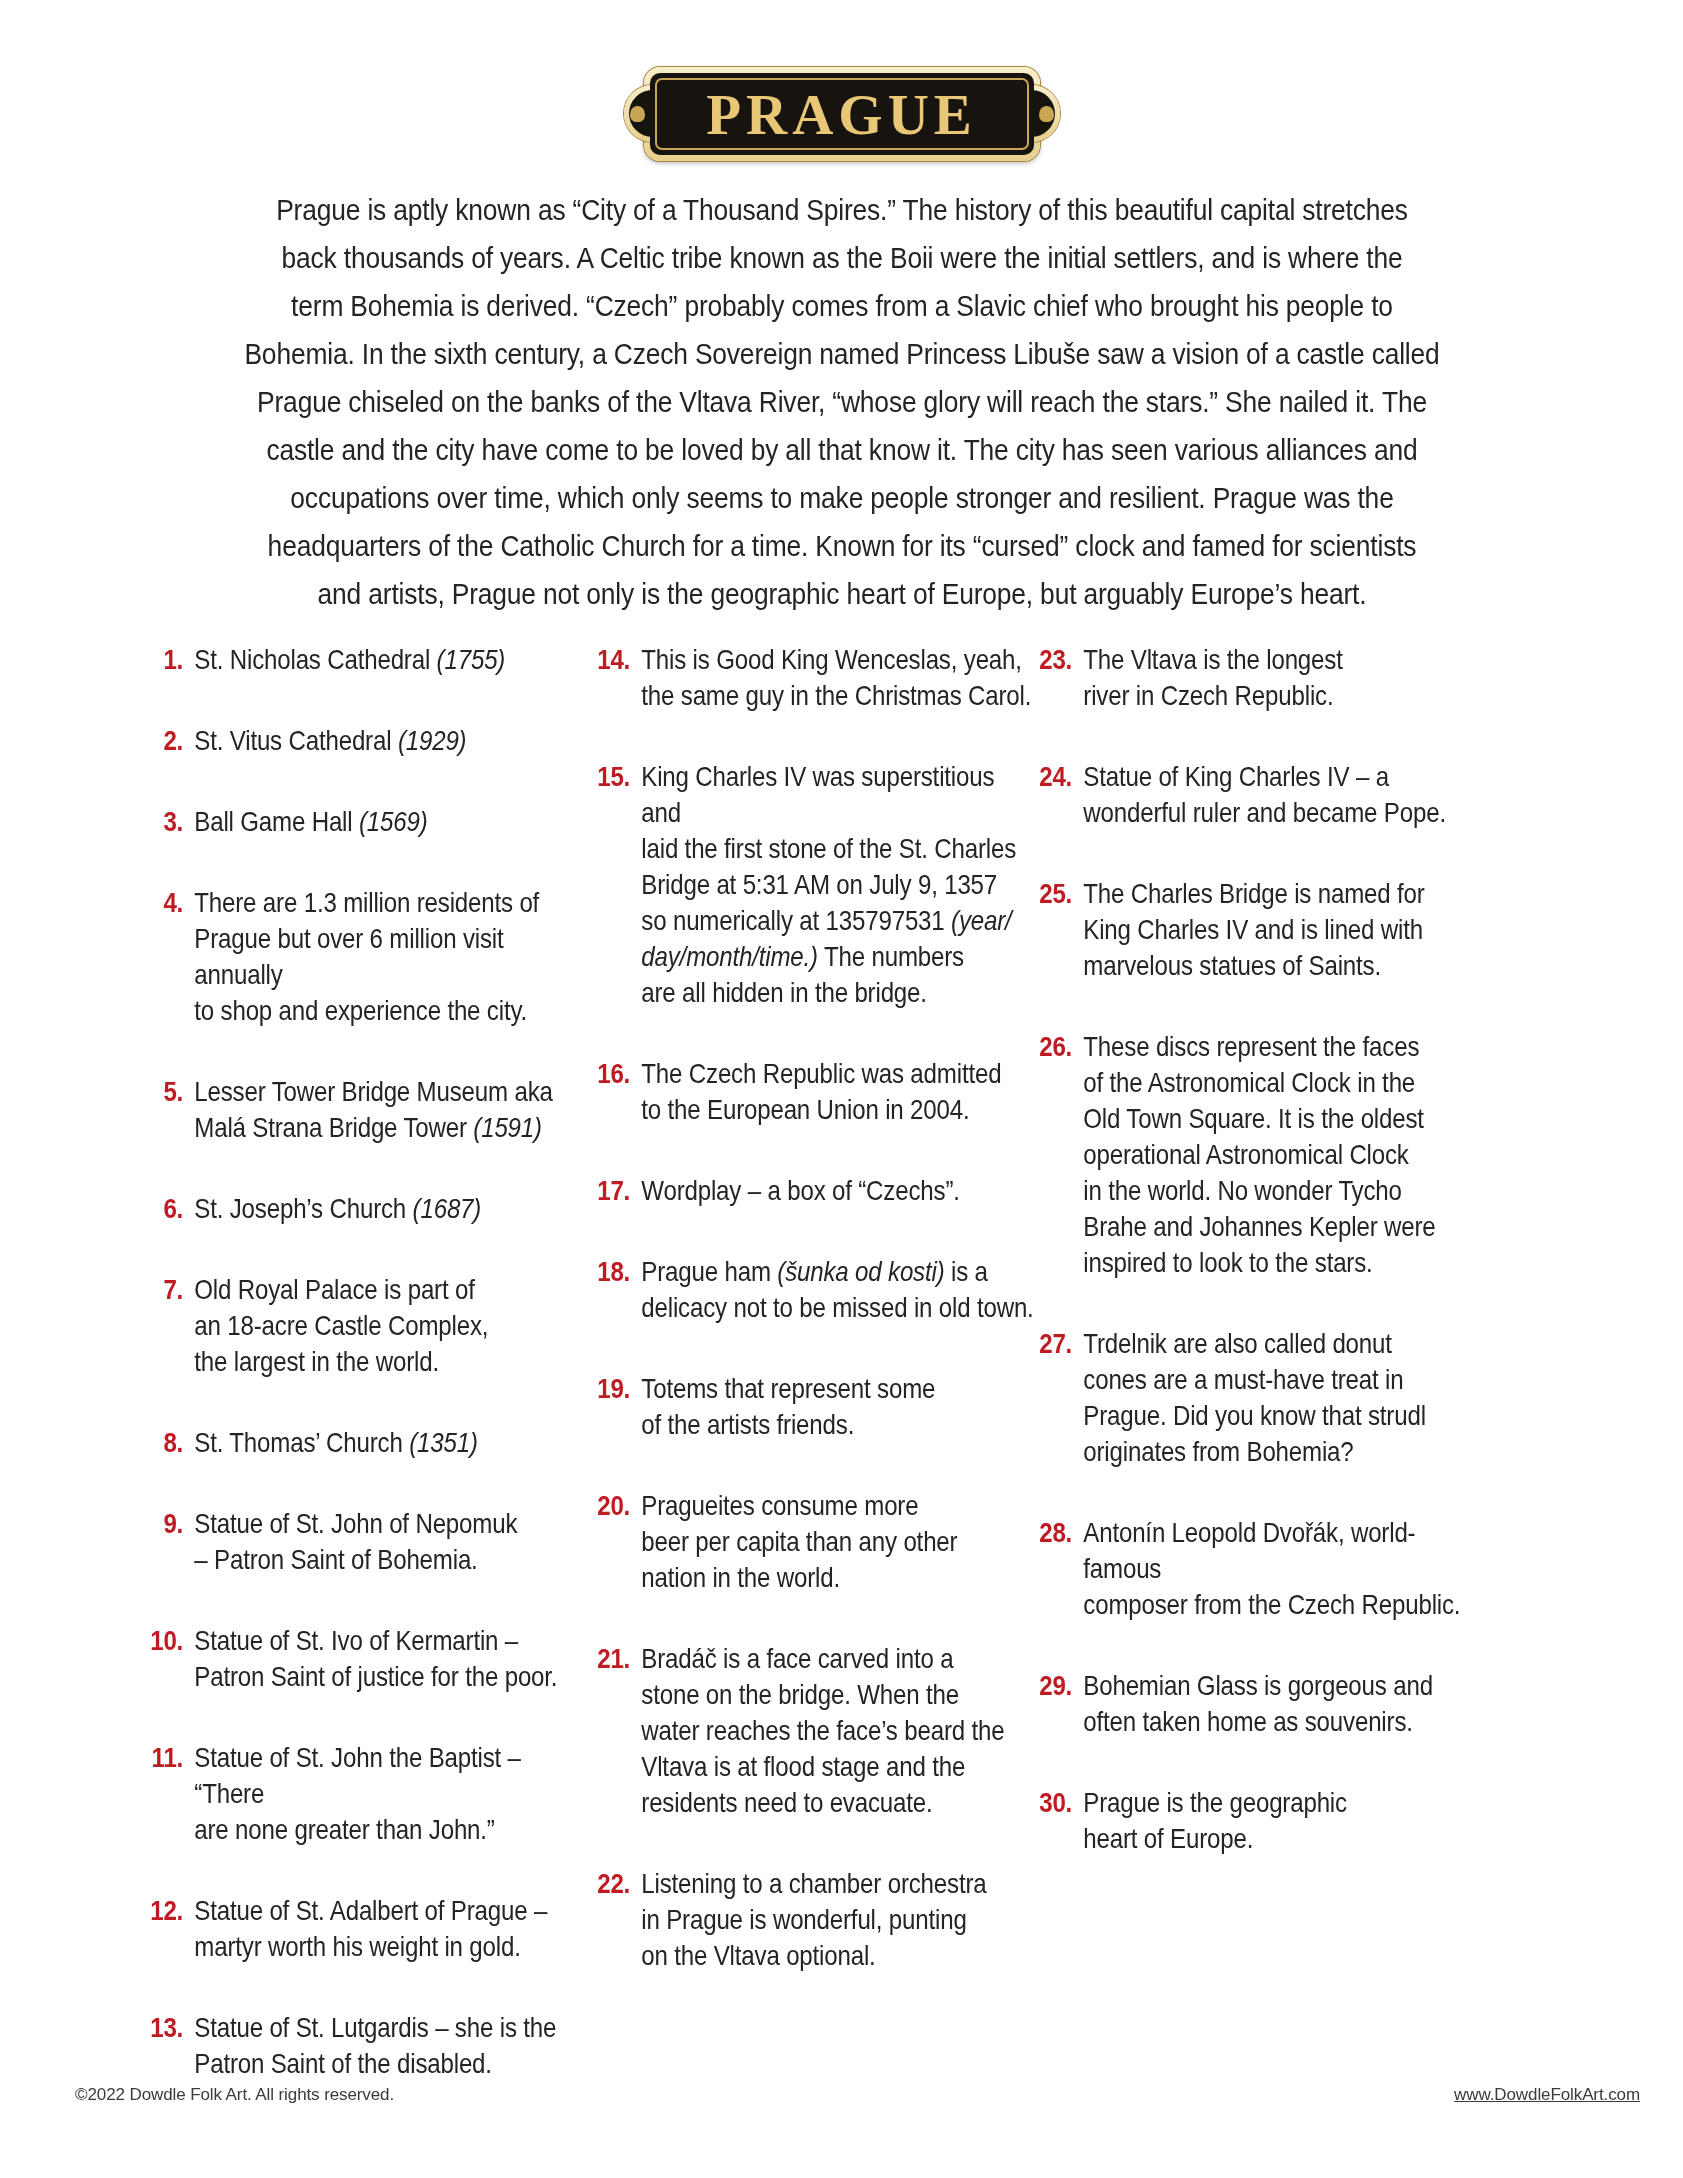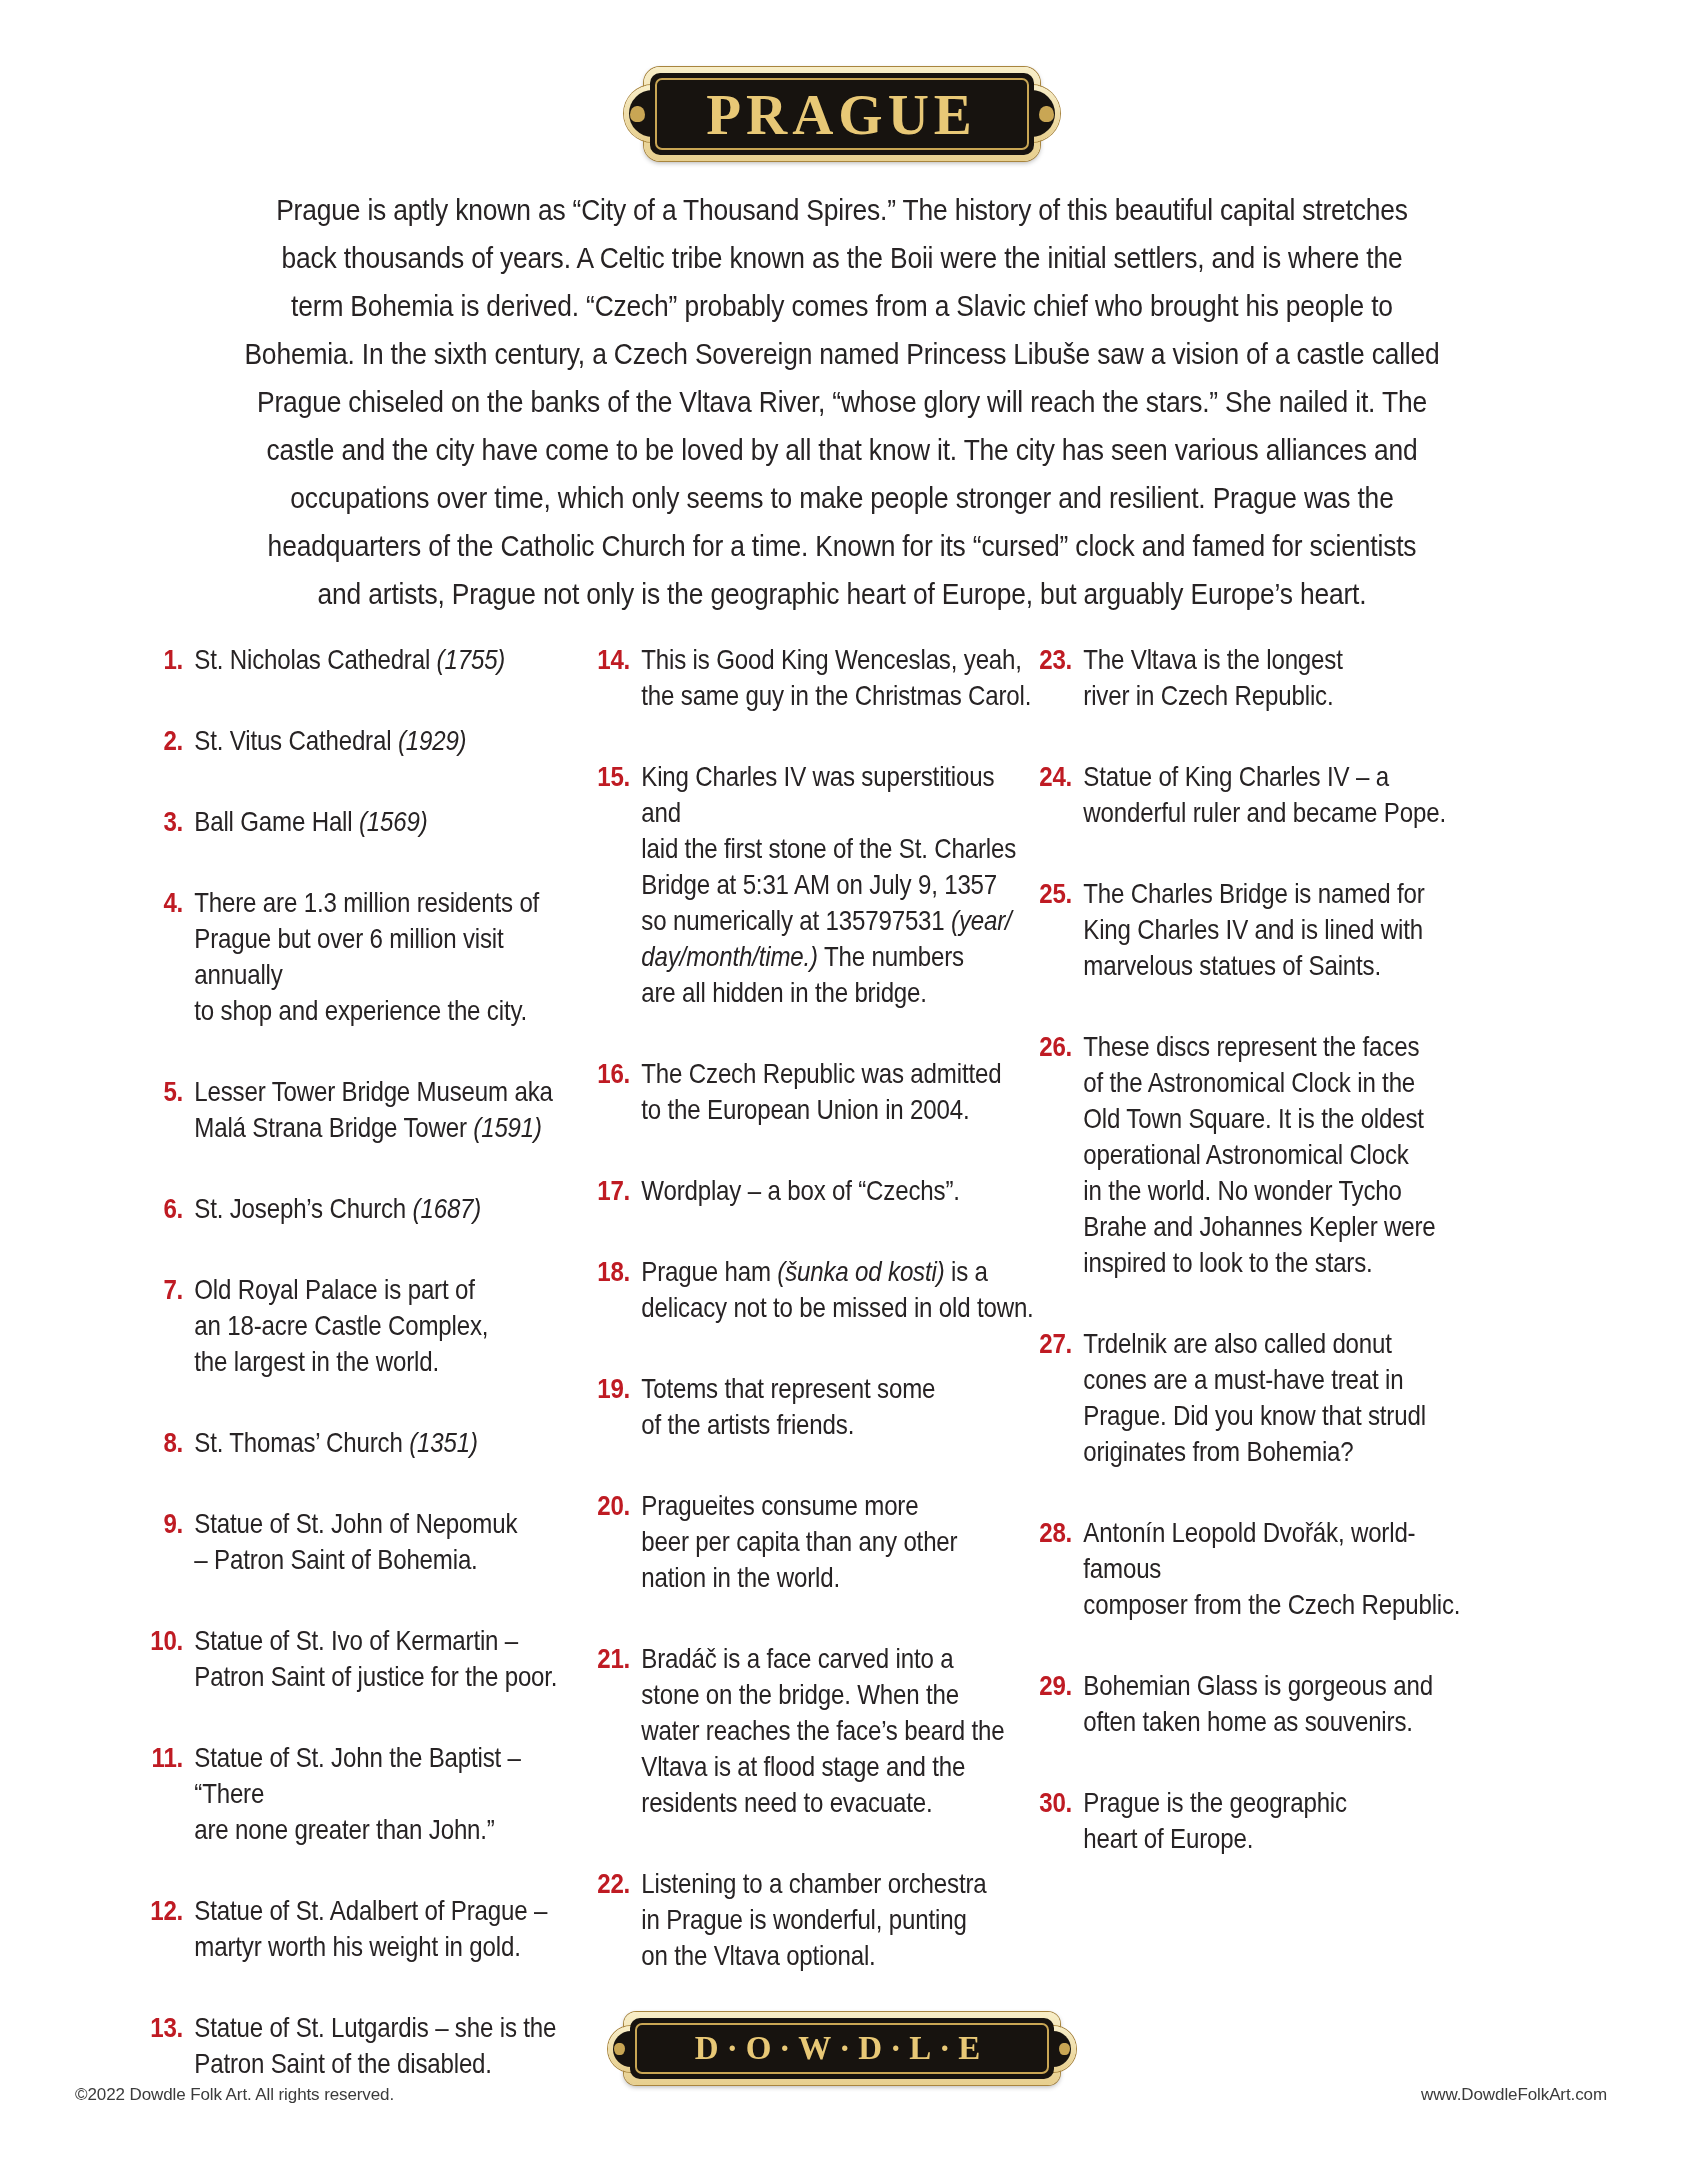"D·O·W·D·L·E" div.plaque { html: <div> <span> <i></i> </span> <span> <i></i> </span> <span></span> <span>D·O·W·D·L·E</span> </div> -> none }
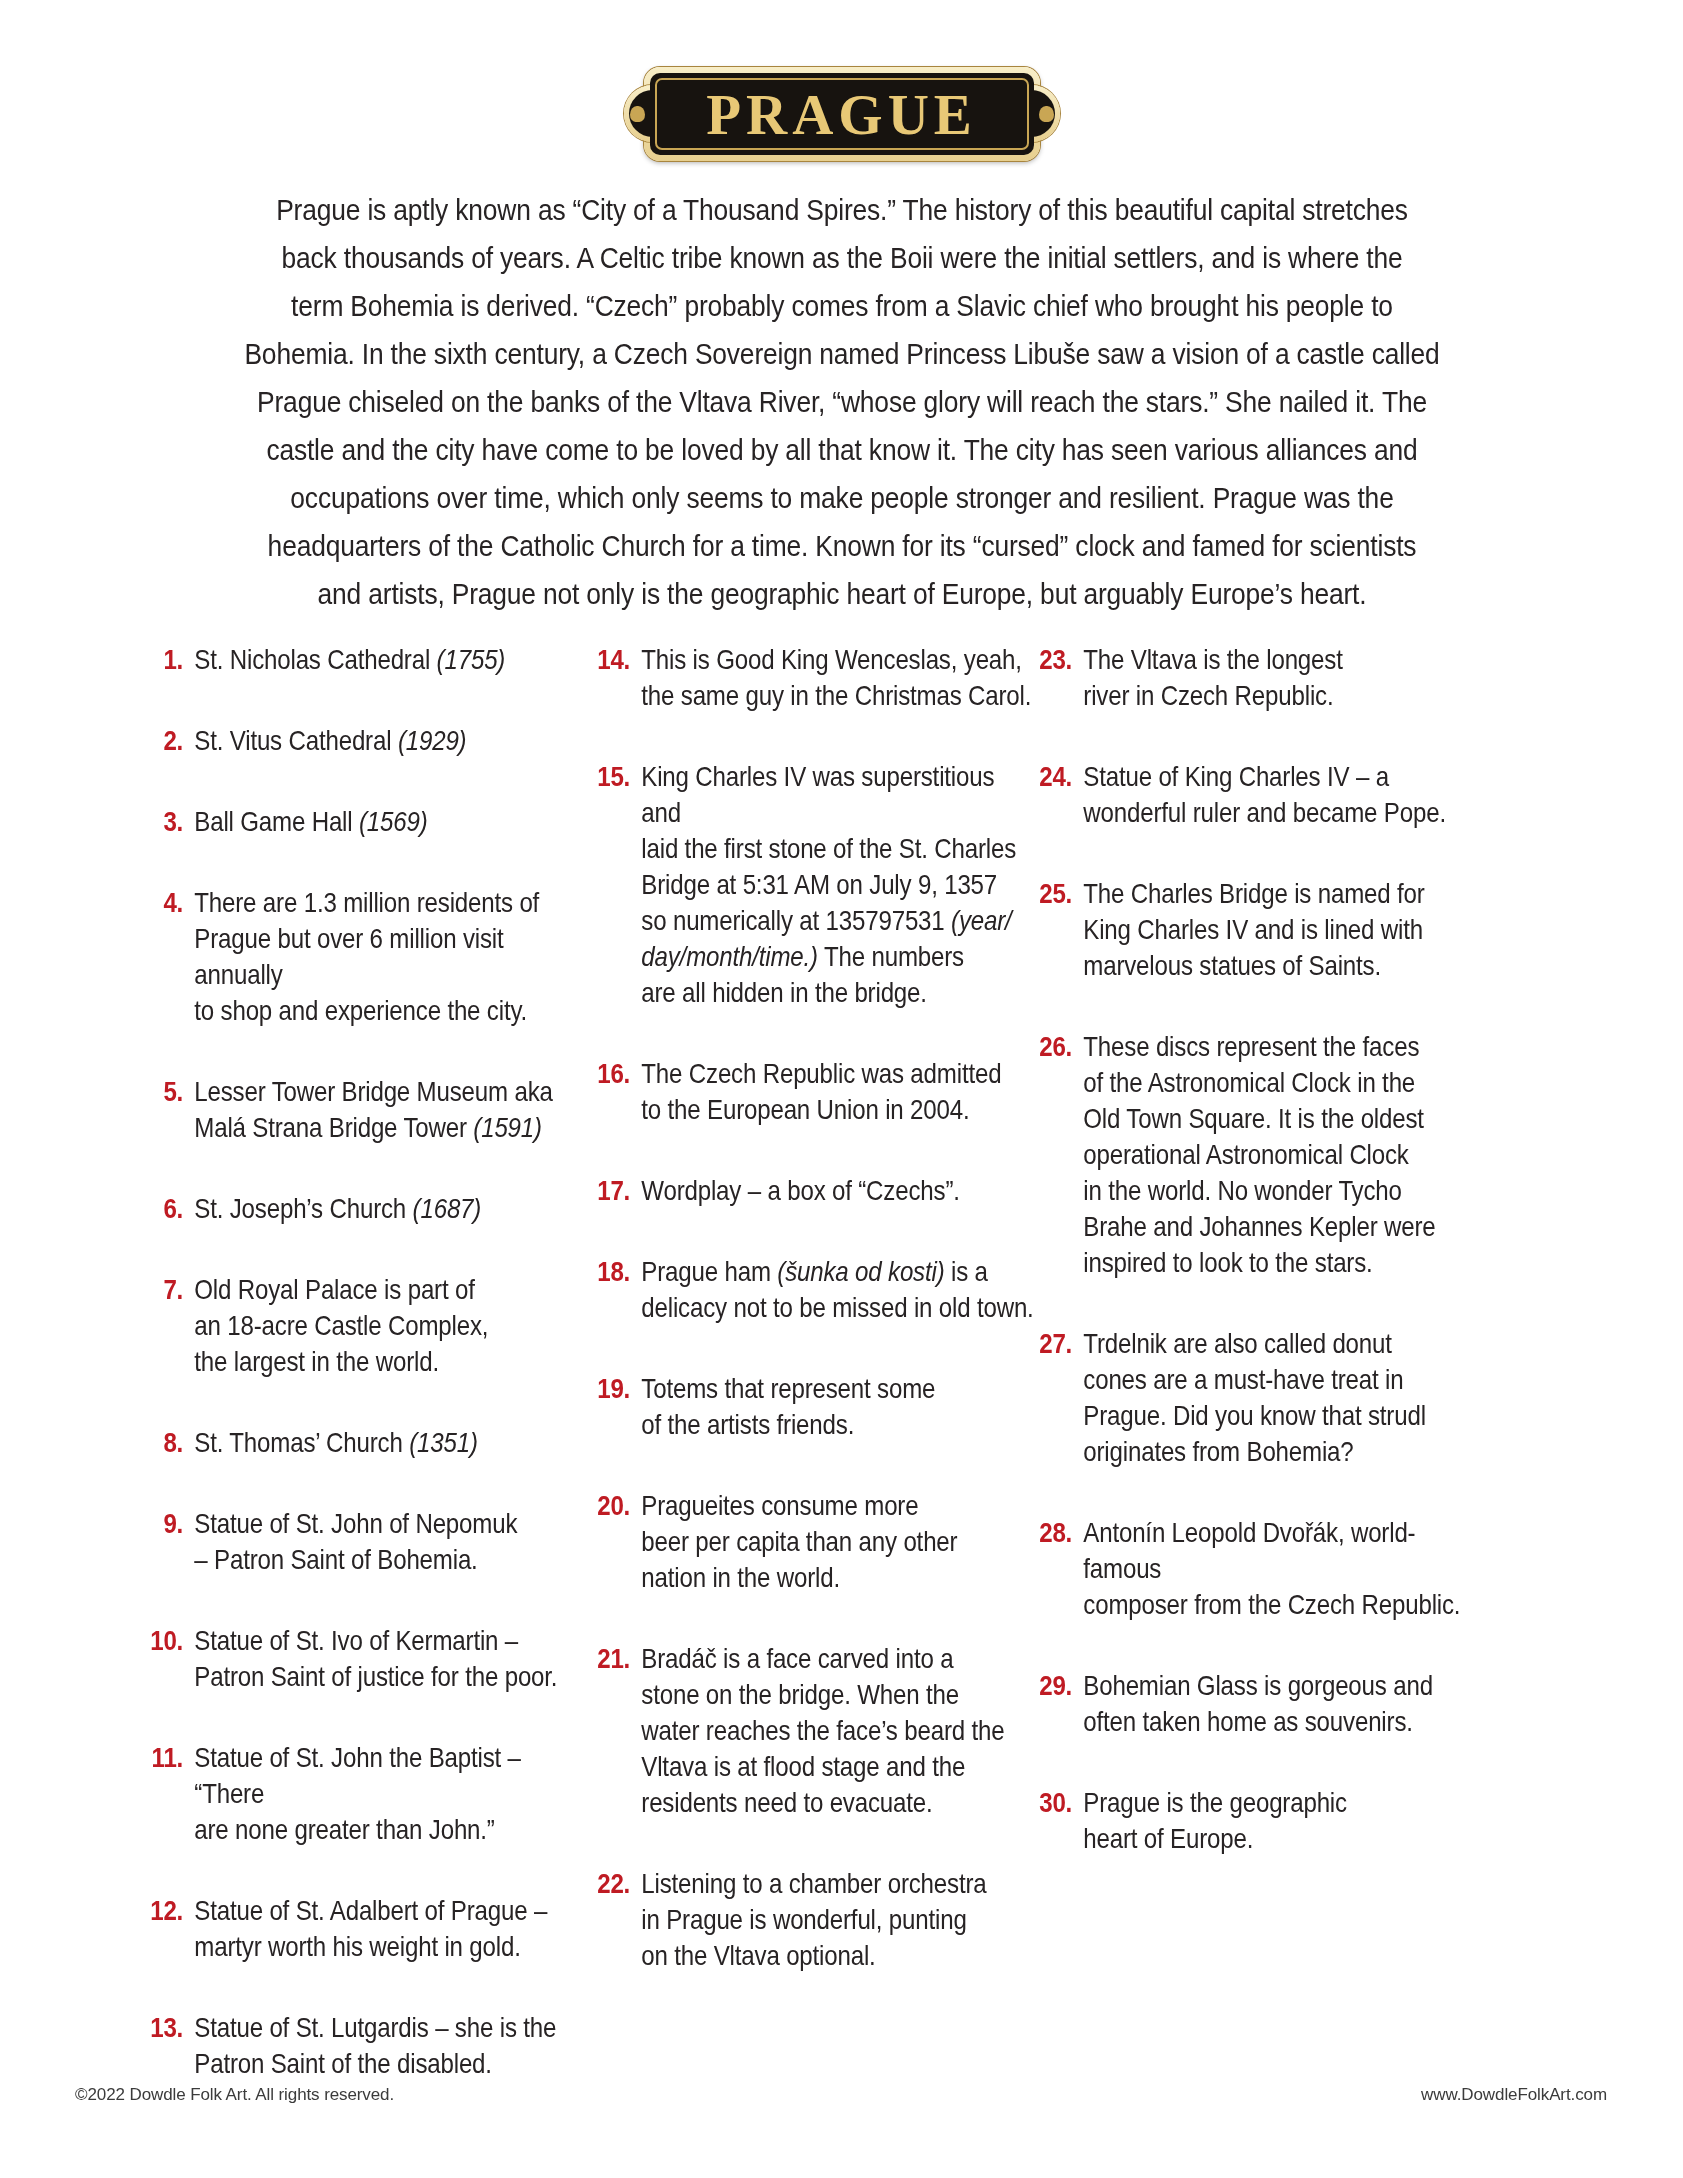"www.DowdleFolkArt.com" .foot-right { right: 76px -> 43px; text-decoration: none -> underline }
